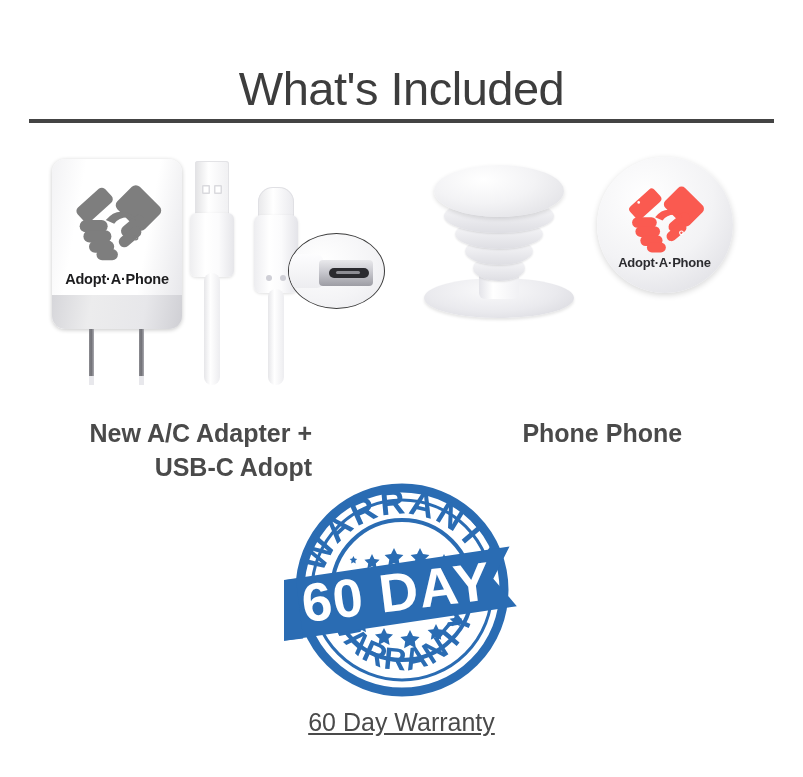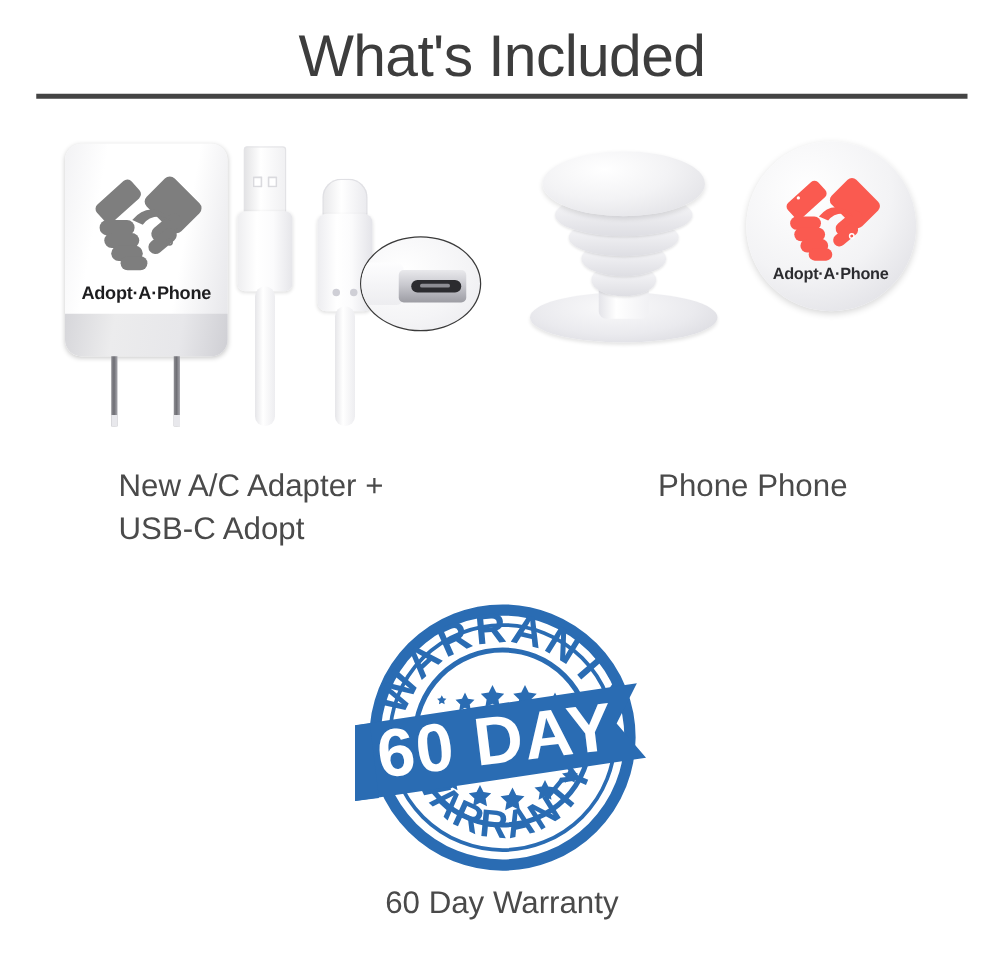"What's Included" .header { margin-top: none -> 44px }
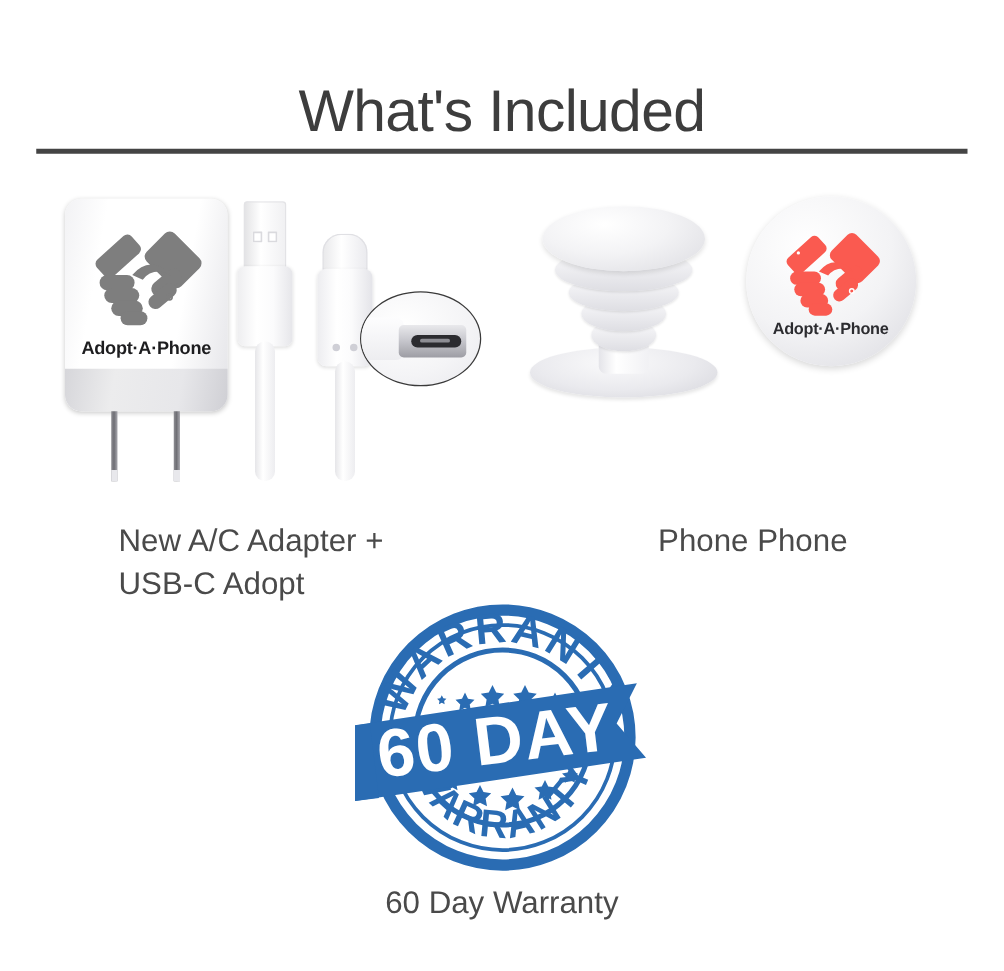"New A/C Adapter +" .caption { font-weight: 400 -> 700; text-align: left -> right }
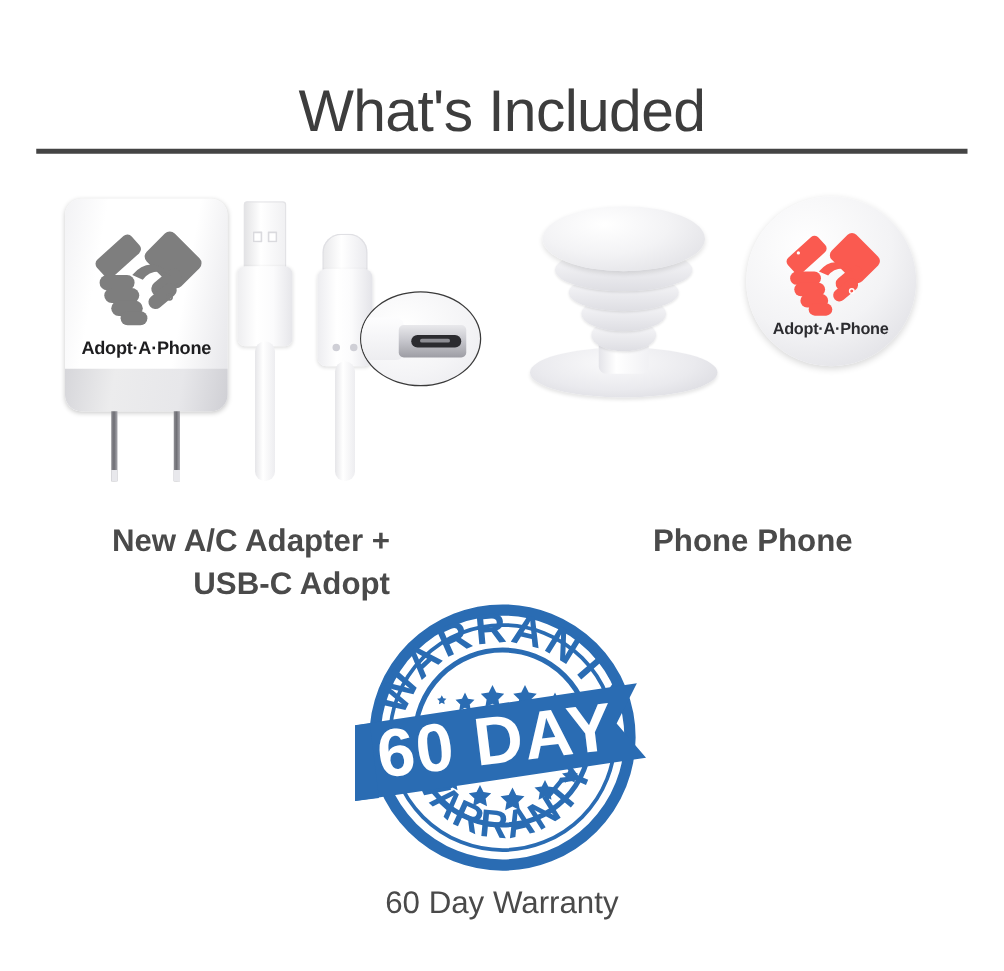"60 Day Warranty" .warranty-caption { text-decoration: none -> underline }
